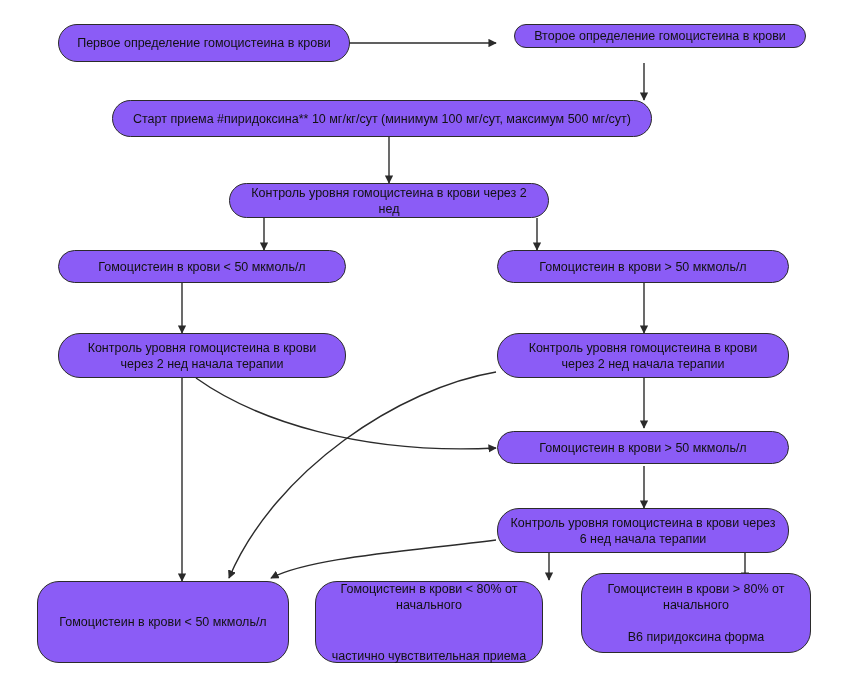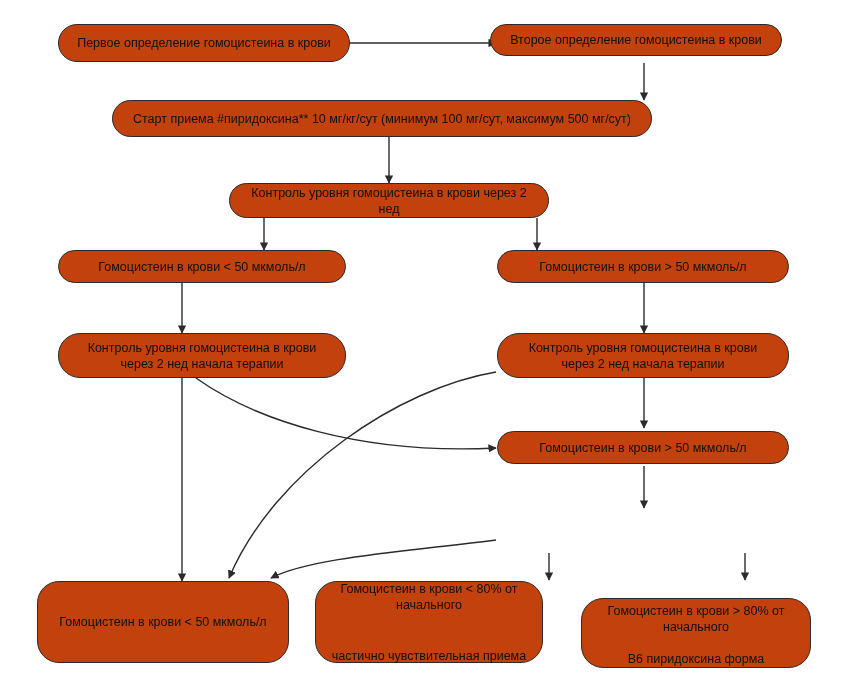"Первое определение гомоцистеина в крови" .node { background: #c2410c -> #8b5cf6 }
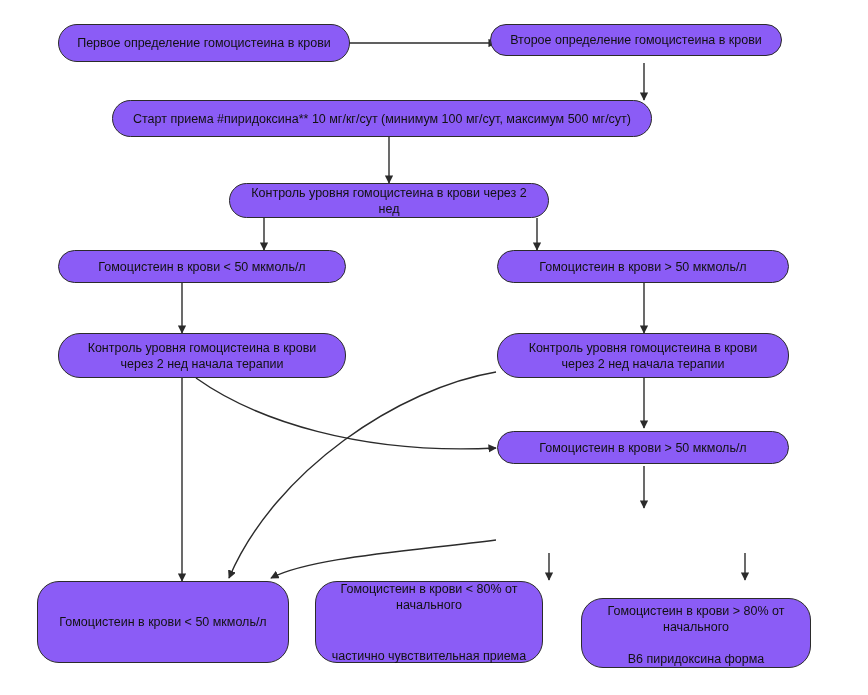"Второе определение гомоцистеина в крови" div.node { height: 32px -> 24px; left: 490px -> 514px }
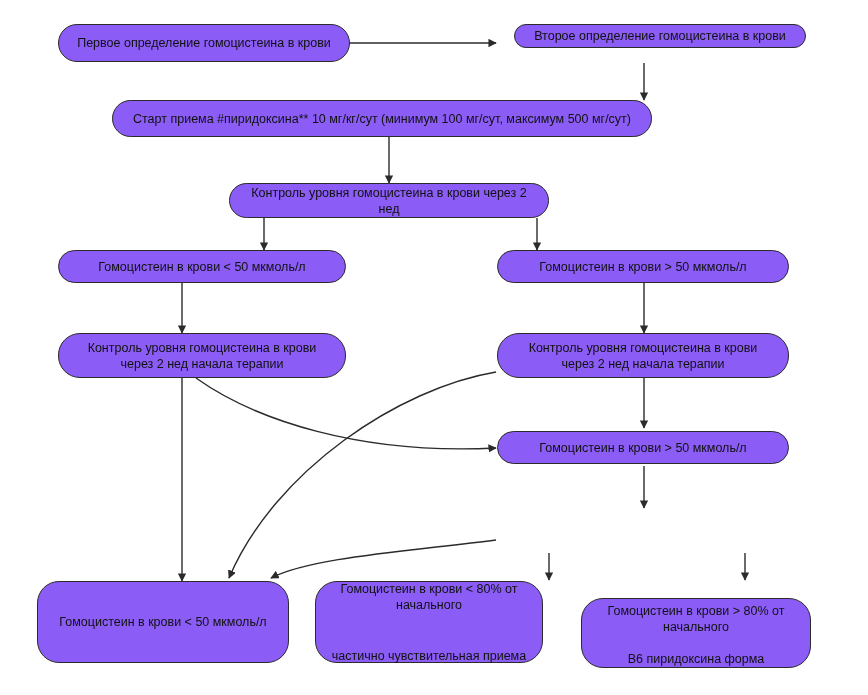"Контроль уровня гомоцистеина в крови через" div.node { html: none -> <div> <span>Контроль уровня гомоцистеина в крови через</span> <span>6 нед начала терапии</span> </div> }
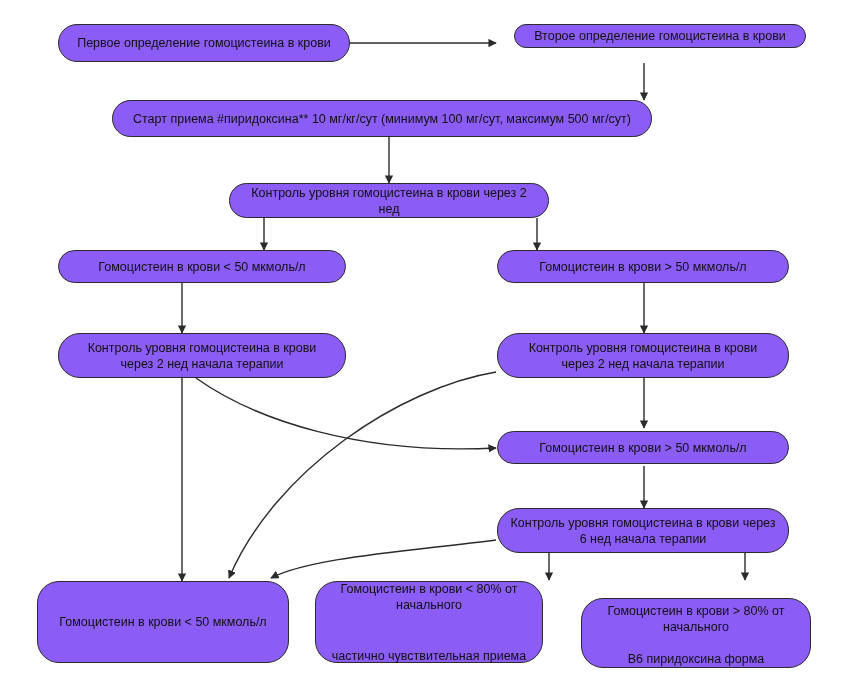"Гомоцистеин в крови > 80%" div.node { height: 70px -> 80px; justify-content: space-between -> none; top: 598px -> 573px }
